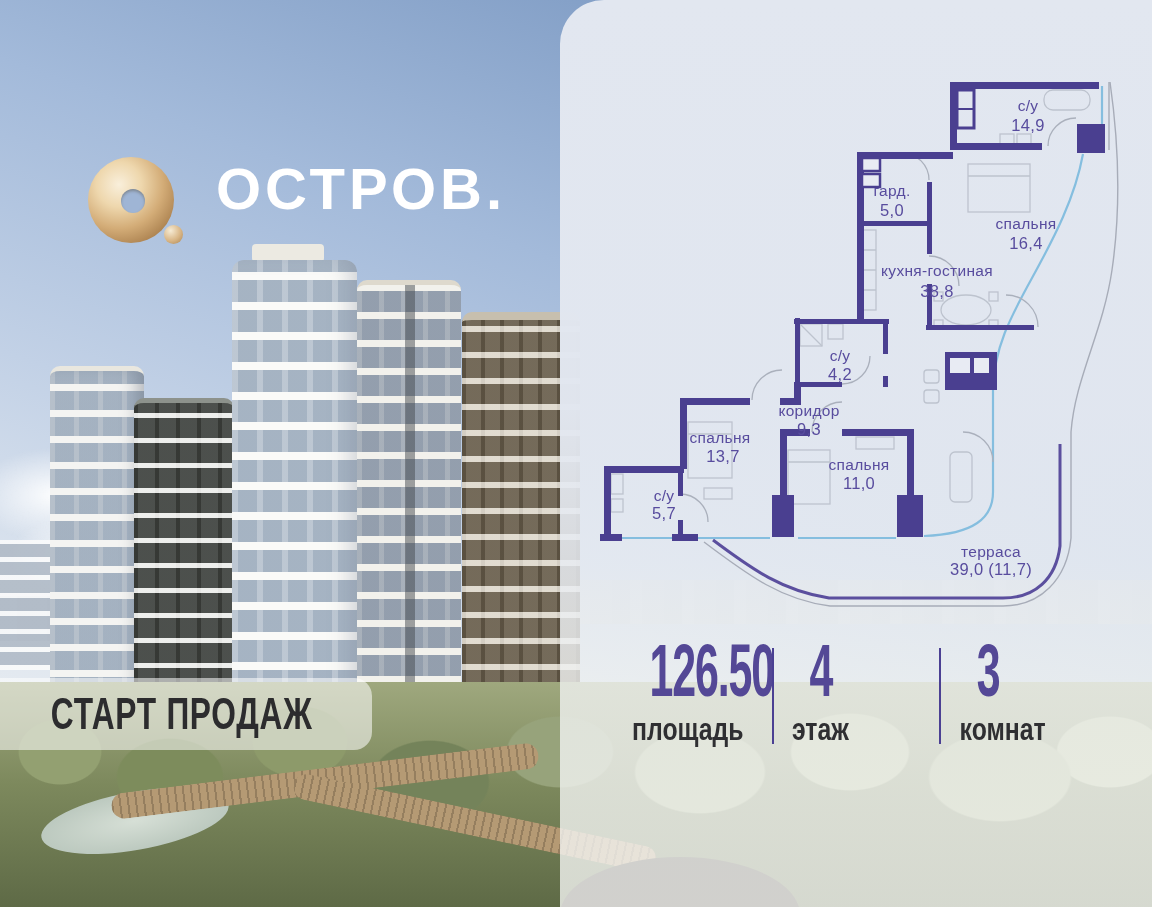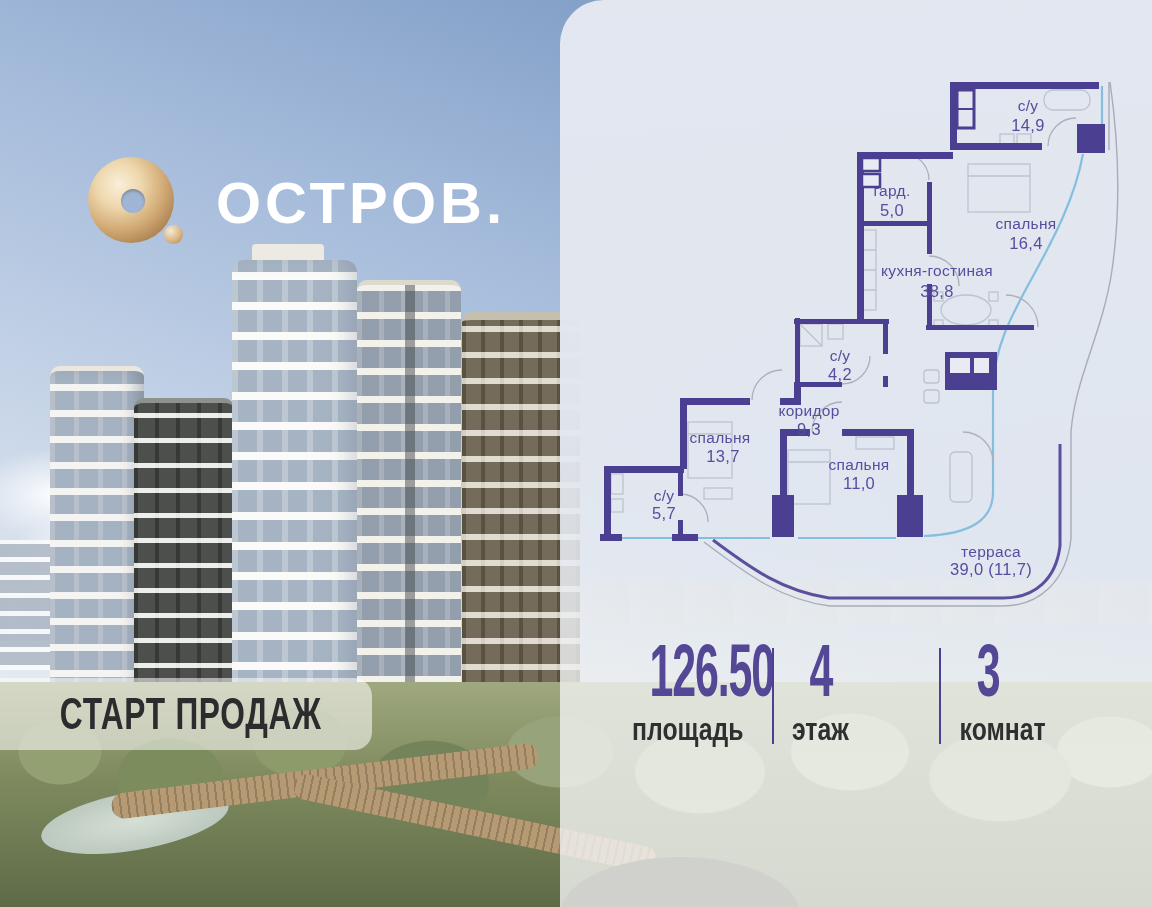"ОСТРОВ." .logo { align-items: center -> flex-start }
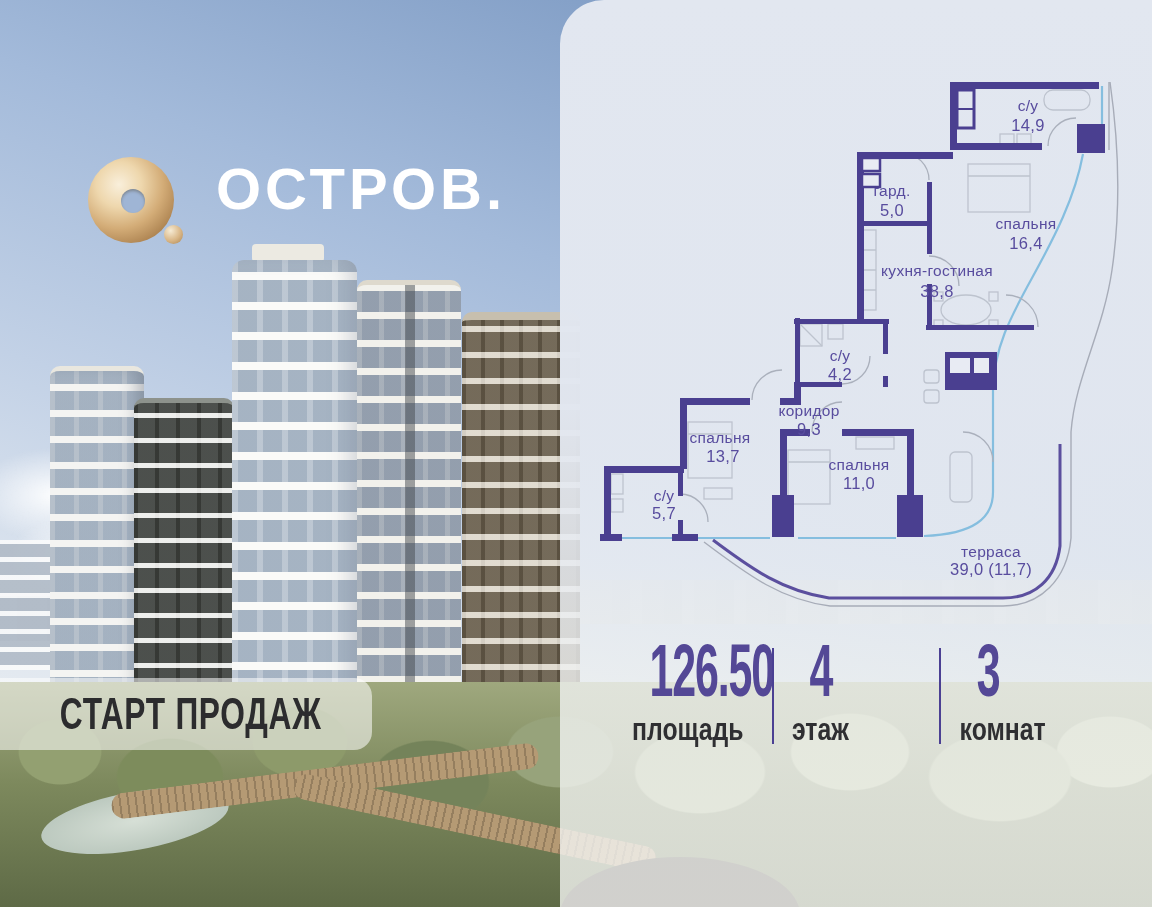"СТАРТ ПРОДАЖ" .badge { justify-content: flex-end -> flex-start }
